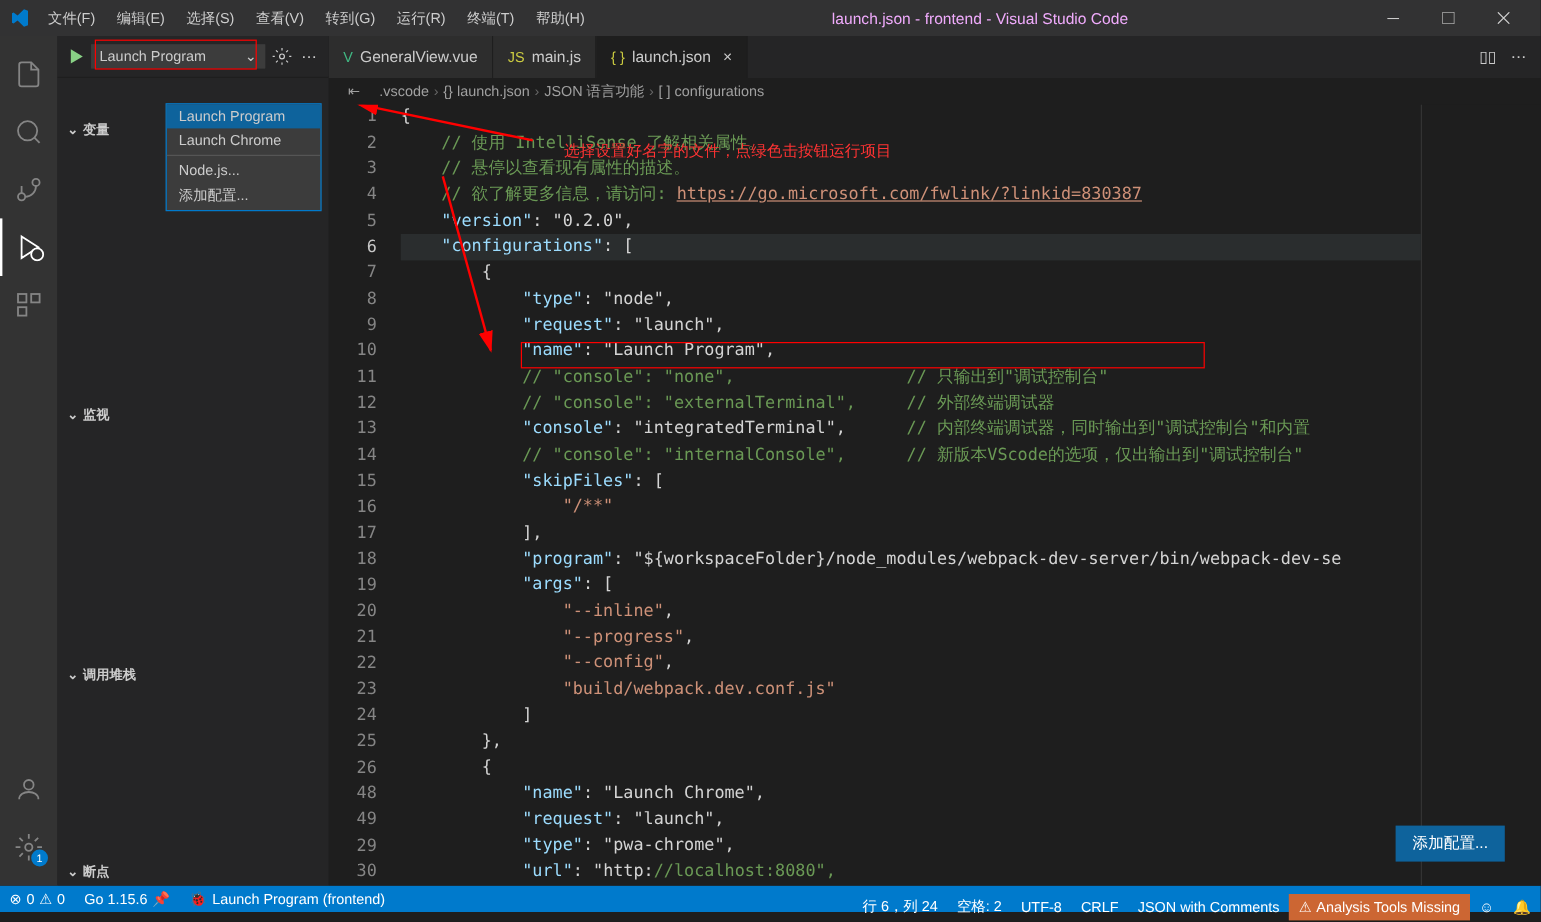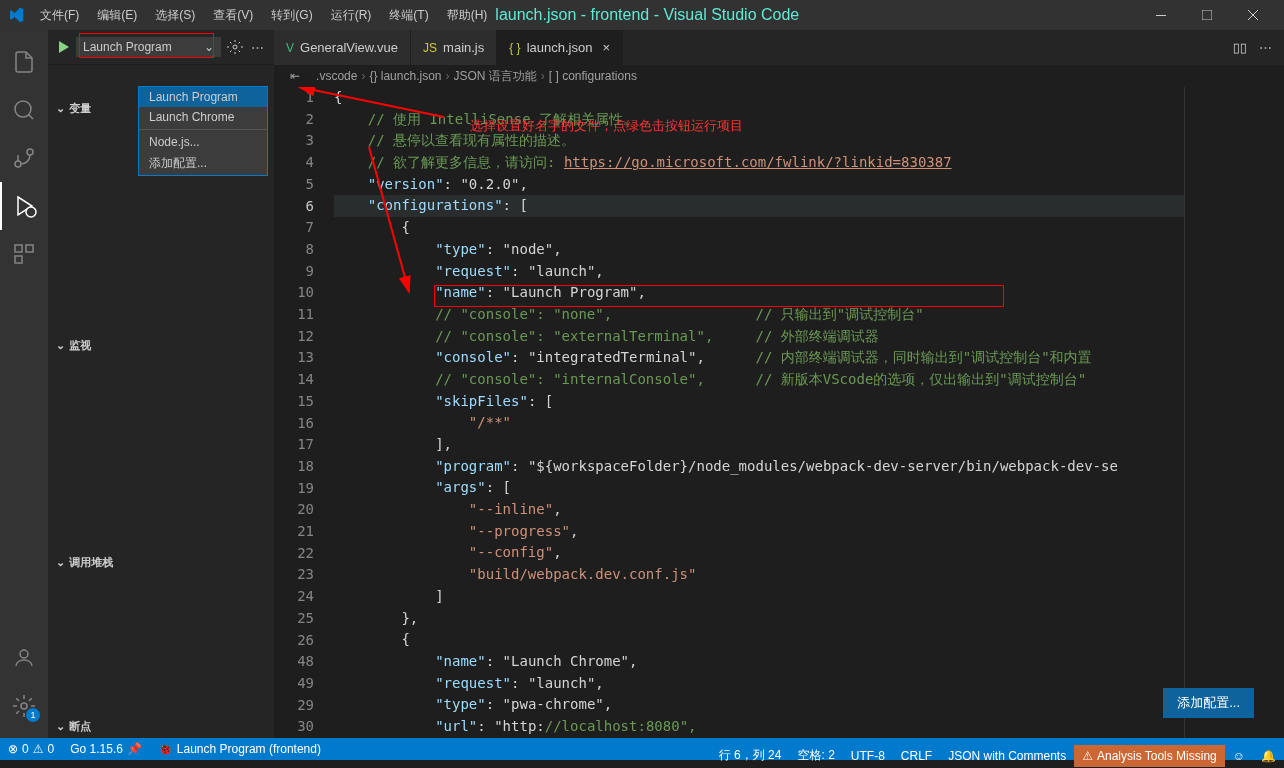"launch.json - frontend - Visual" .title-center { color: #5eead4 -> #f0abfc; font-size: 16px -> 13px; text-align: left -> center }
